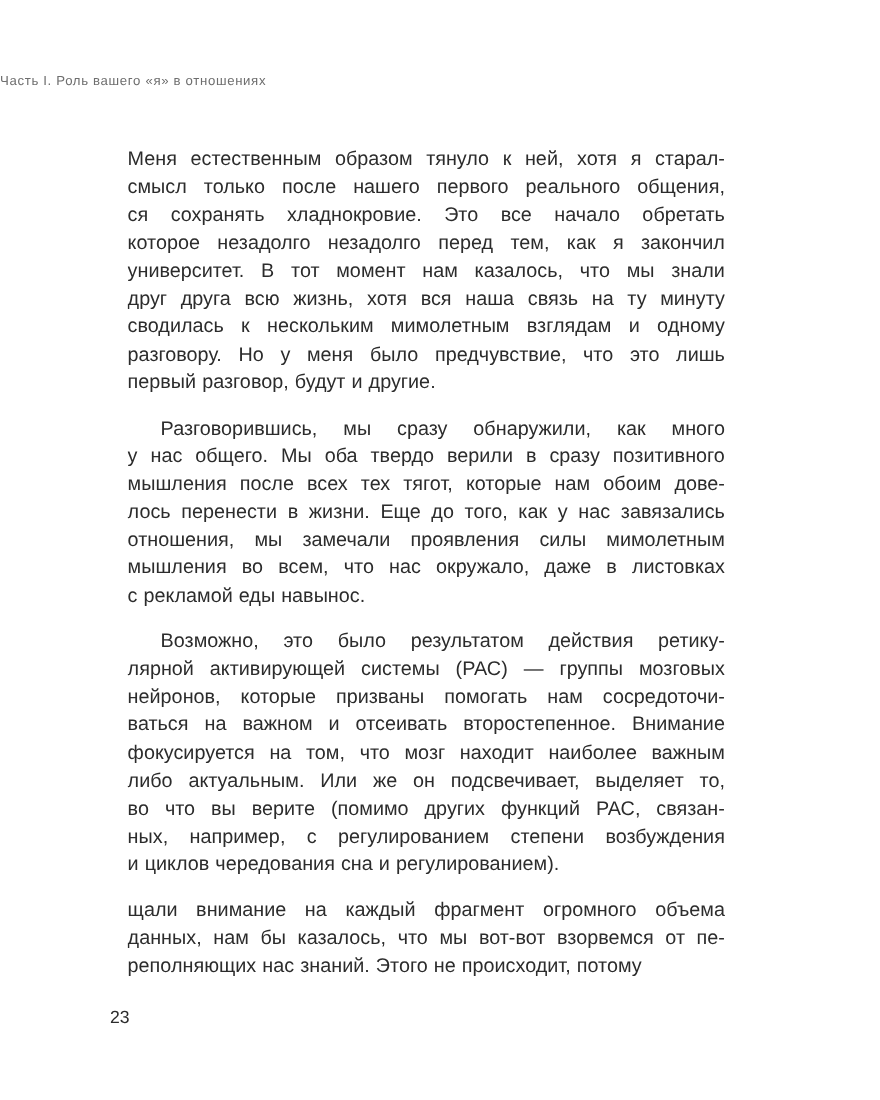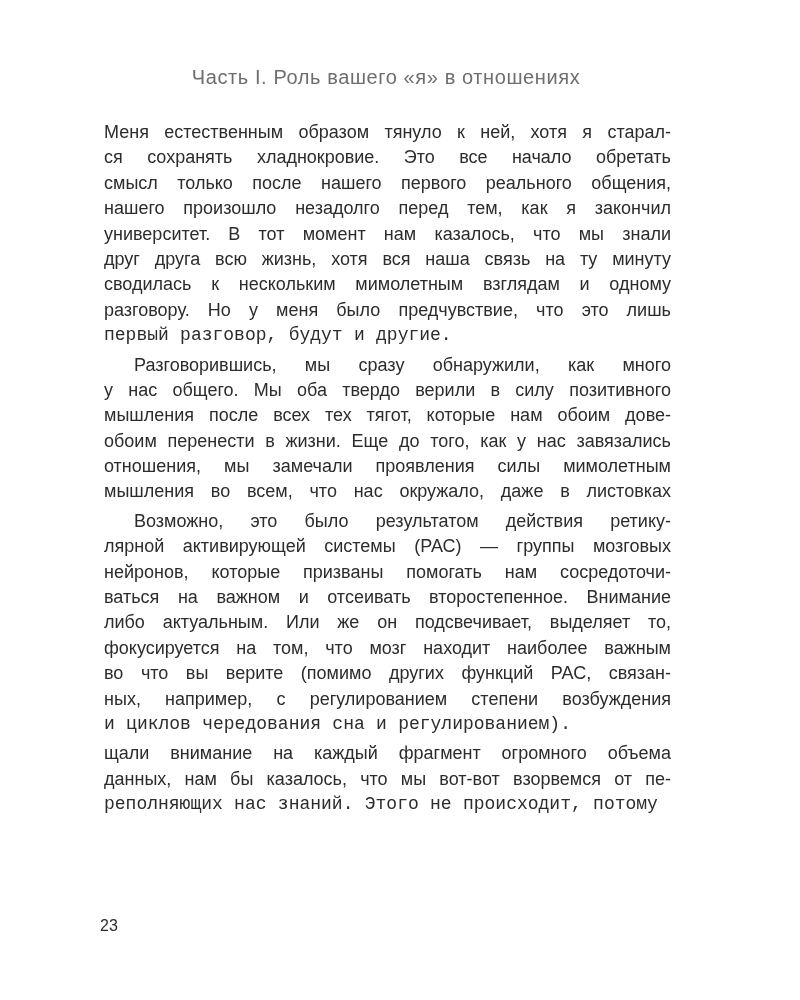"Часть I. Роль вашего «я»" .page-header { font-size: 20px -> 12px; text-align: center -> none }
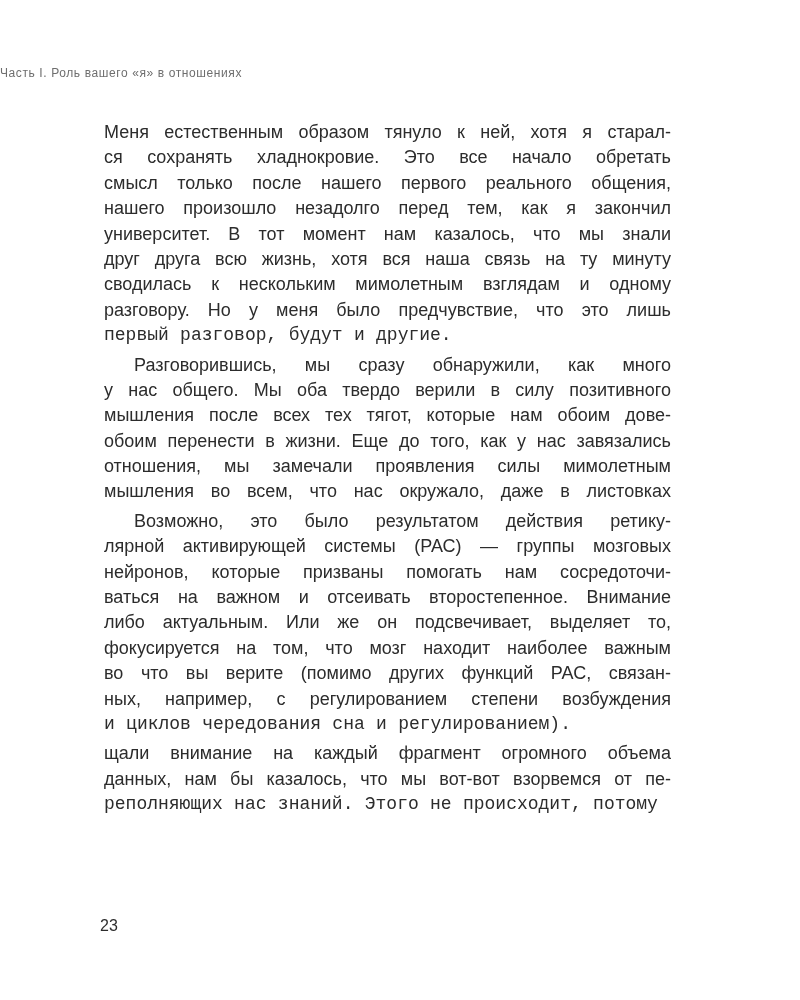"Меня естественным образом тянуло к" .paragraph { margin: 4px -> 16px }
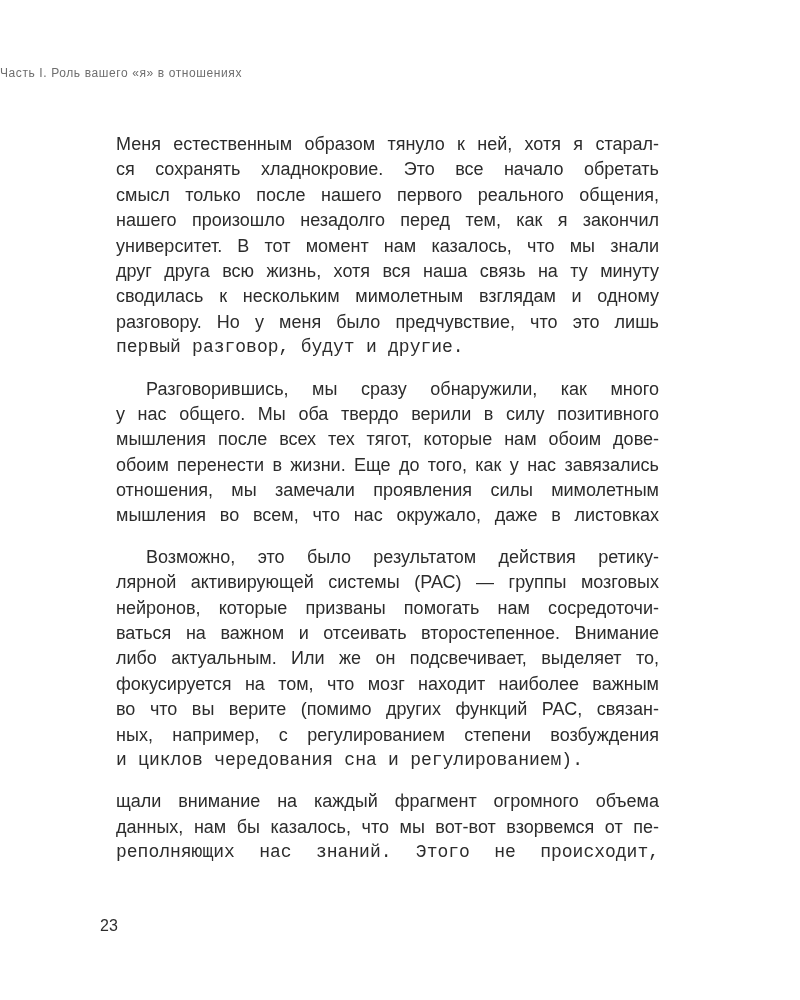"ся сохранять хладнокровие. Это все" div.line { order: before "смысл только после нашего первого" -> after "смысл только после нашего первого" }
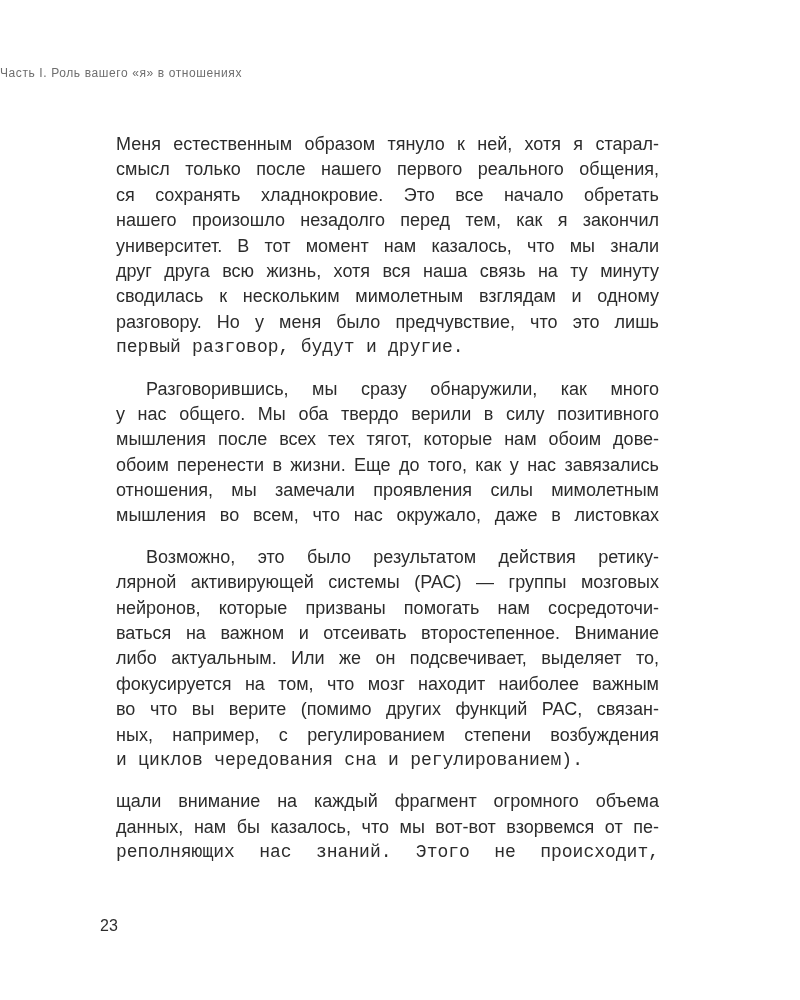"нашего произошло незадолго перед тем," div.line { text: нашего произошло -> которое незадолго }
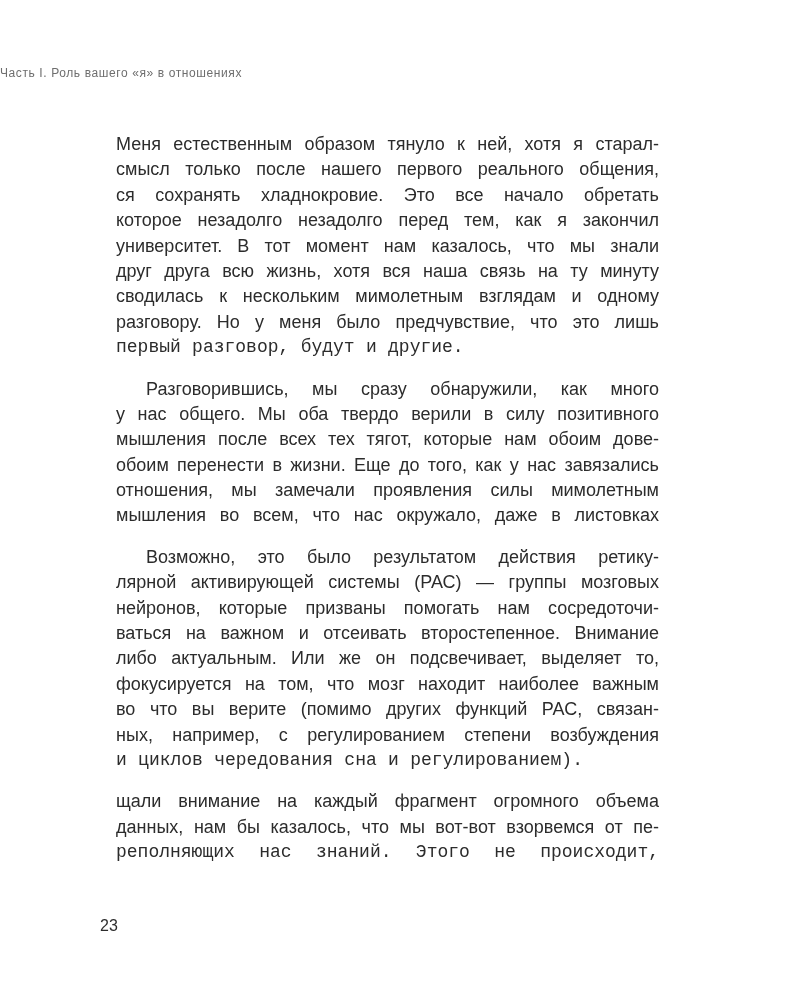"первый разговор, будут и другие." .line.last { font-family: Liberation Mono, monospace -> none }
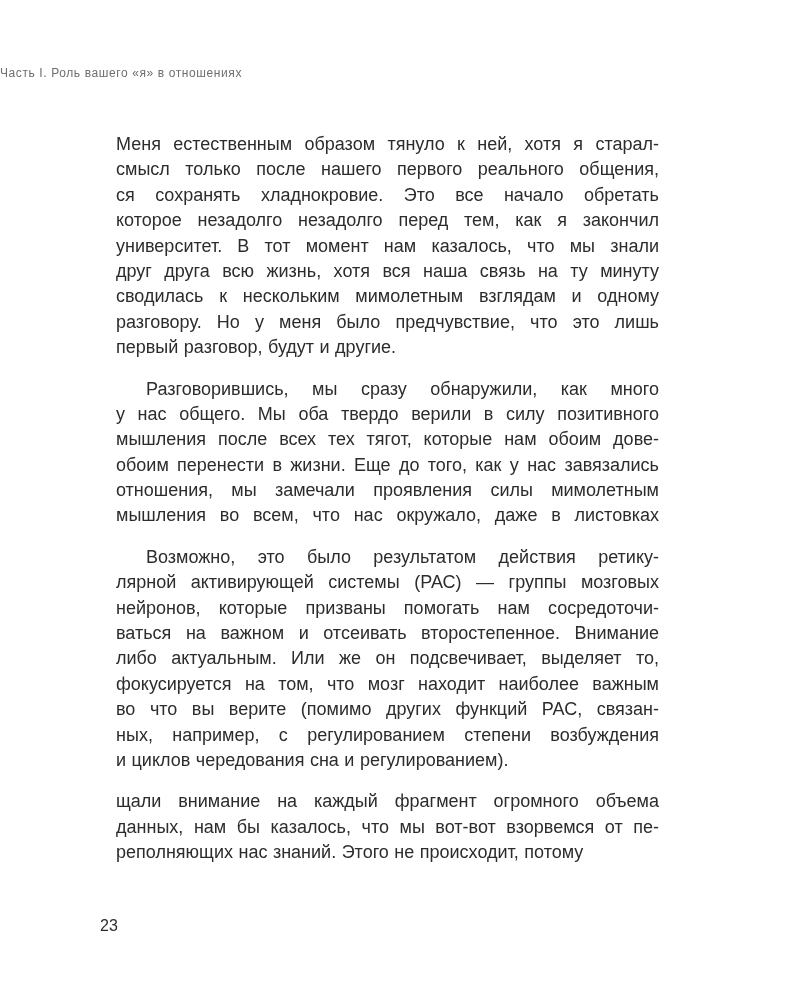"у нас общего. Мы оба" div.line { text: силу -> сразу }
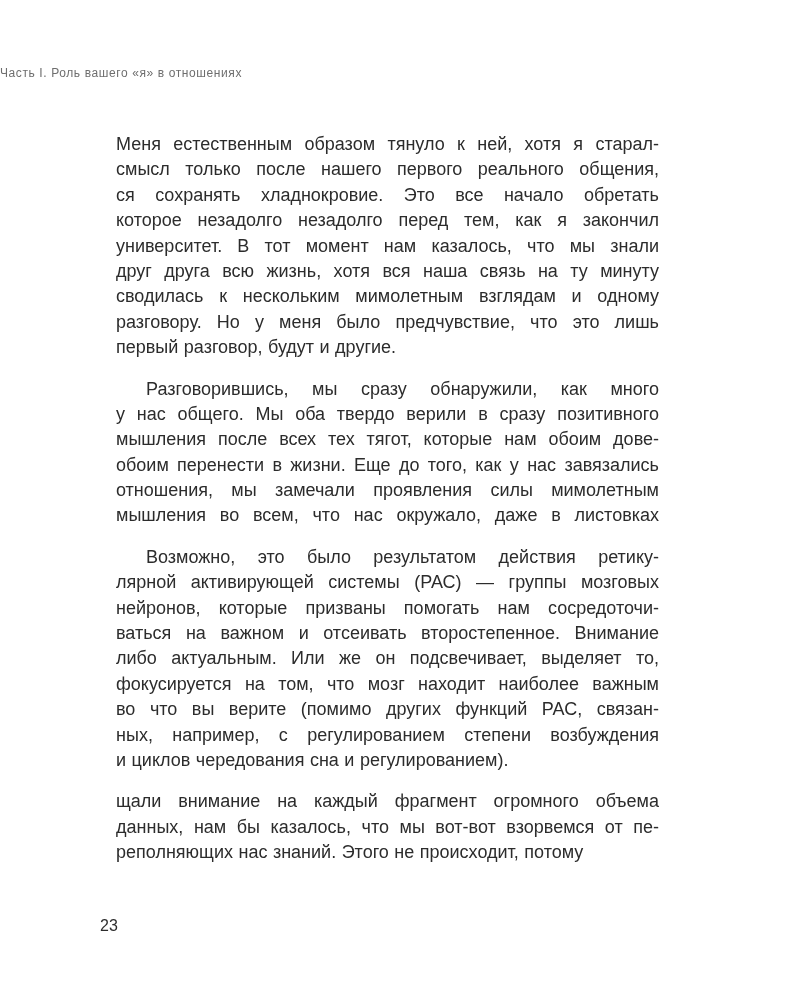"обоим перенести в жизни. Еще" div.line { text: обоим -> лось }
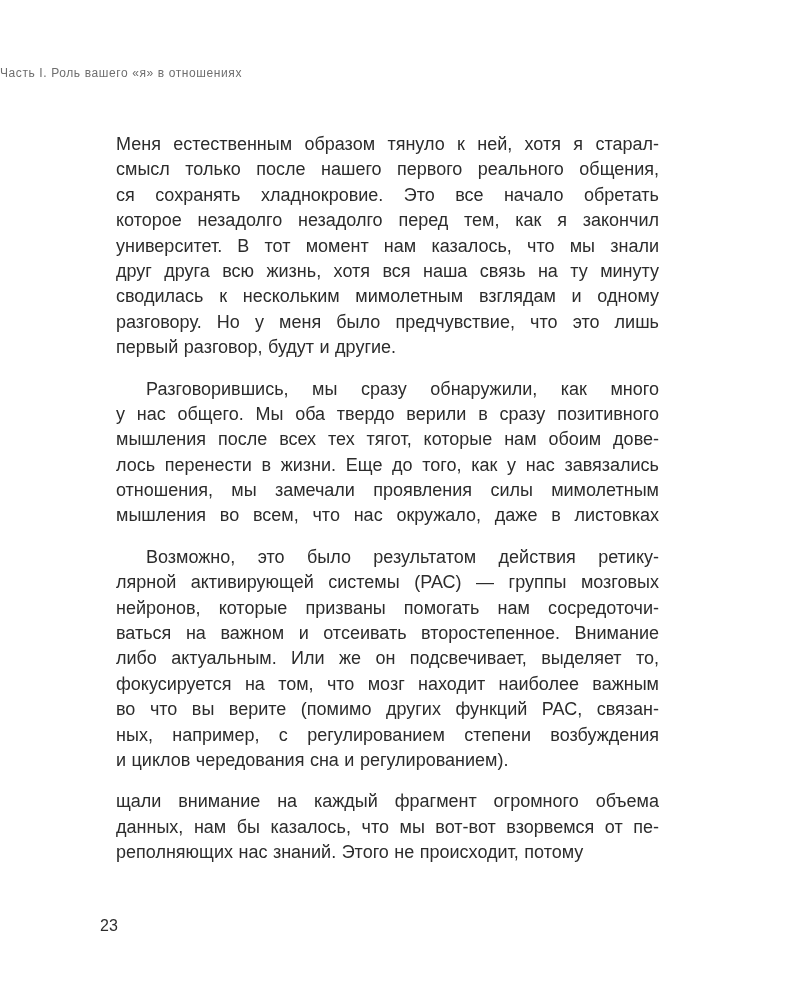"с рекламой еды навынос." div.line { html: none -> <div>с рекламой еды навынос.</div> }
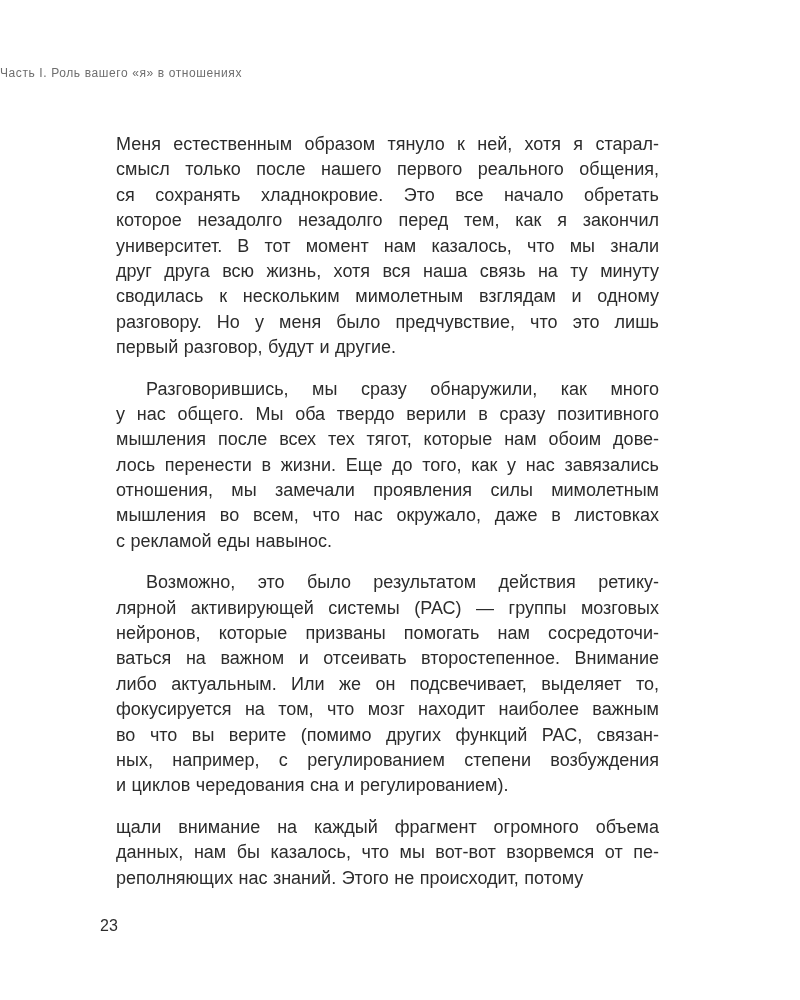"либо актуальным. Или же он" div.line { order: before "фокусируется на том, что мозг" -> after "фокусируется на том, что мозг" }
